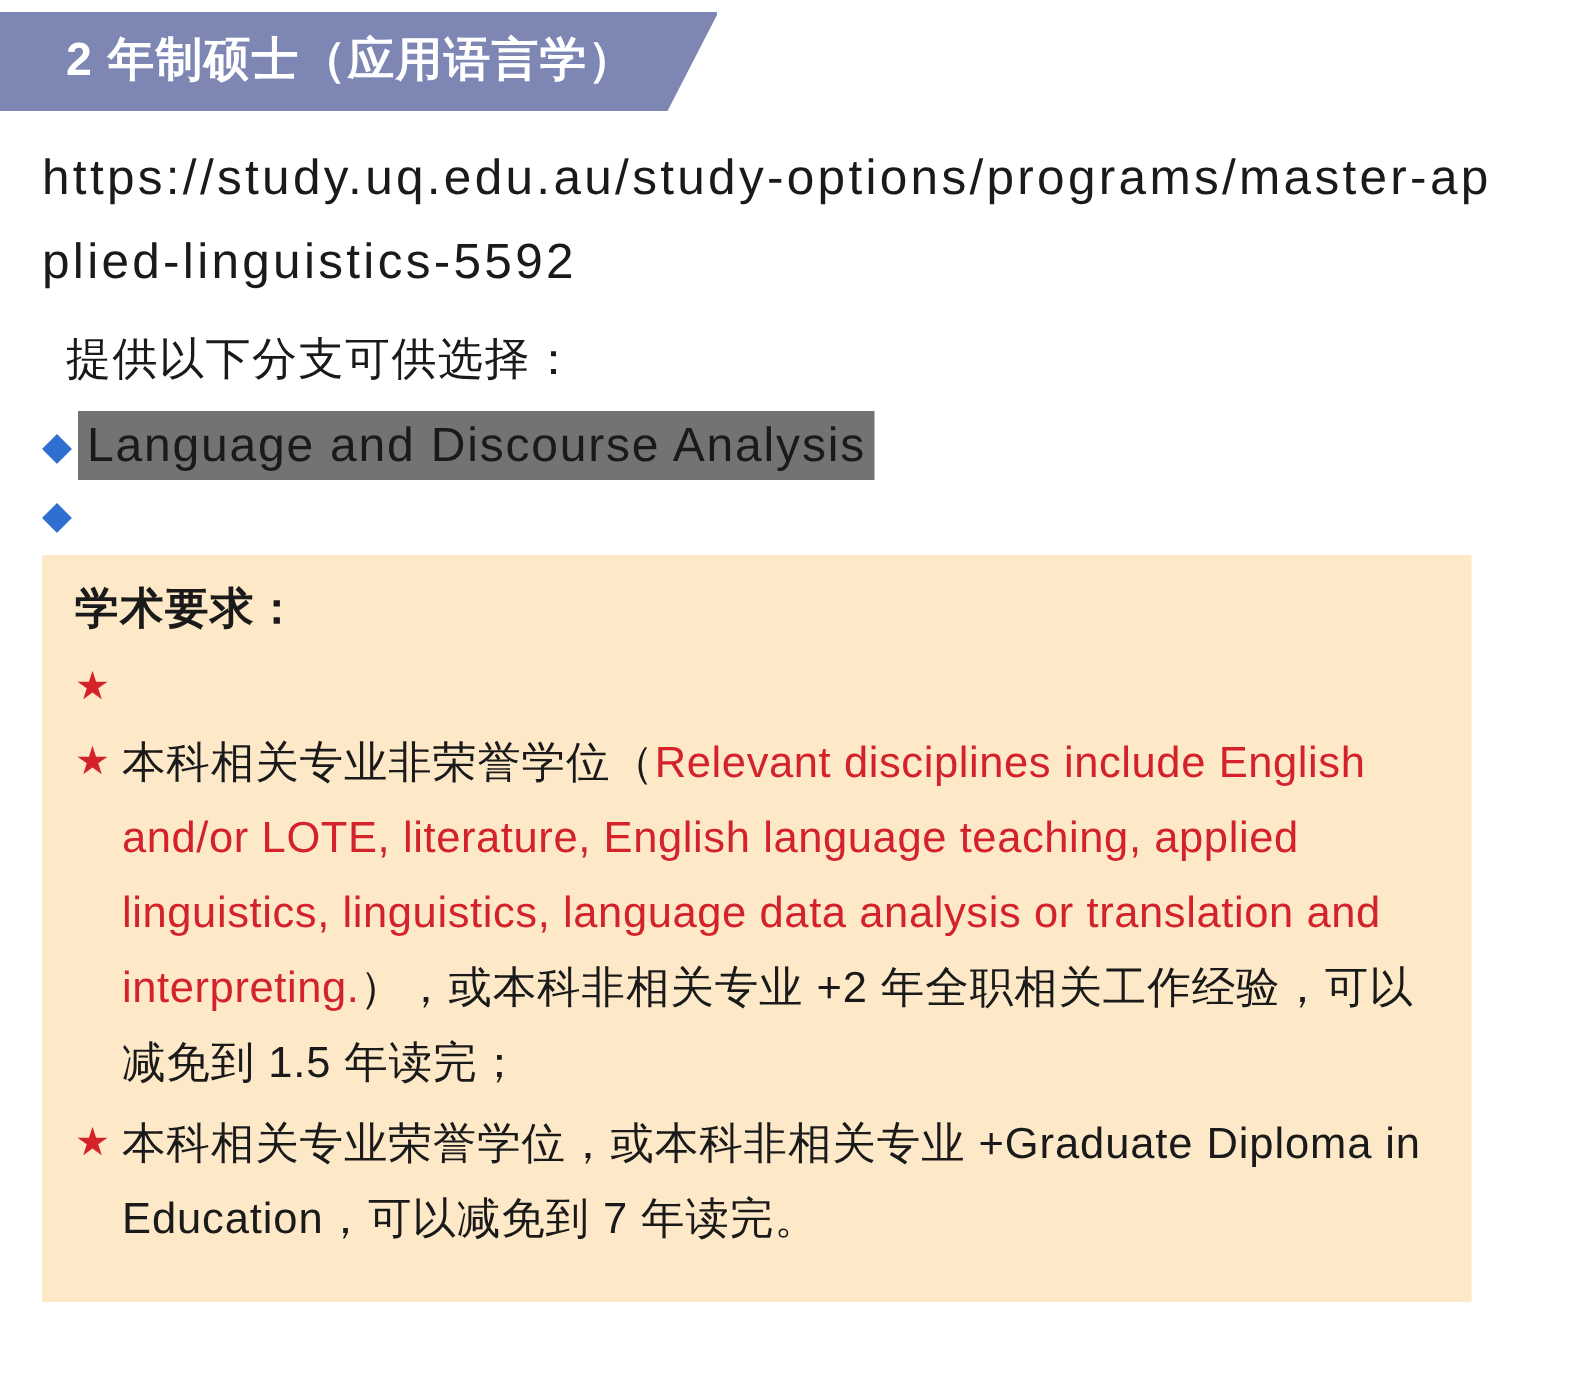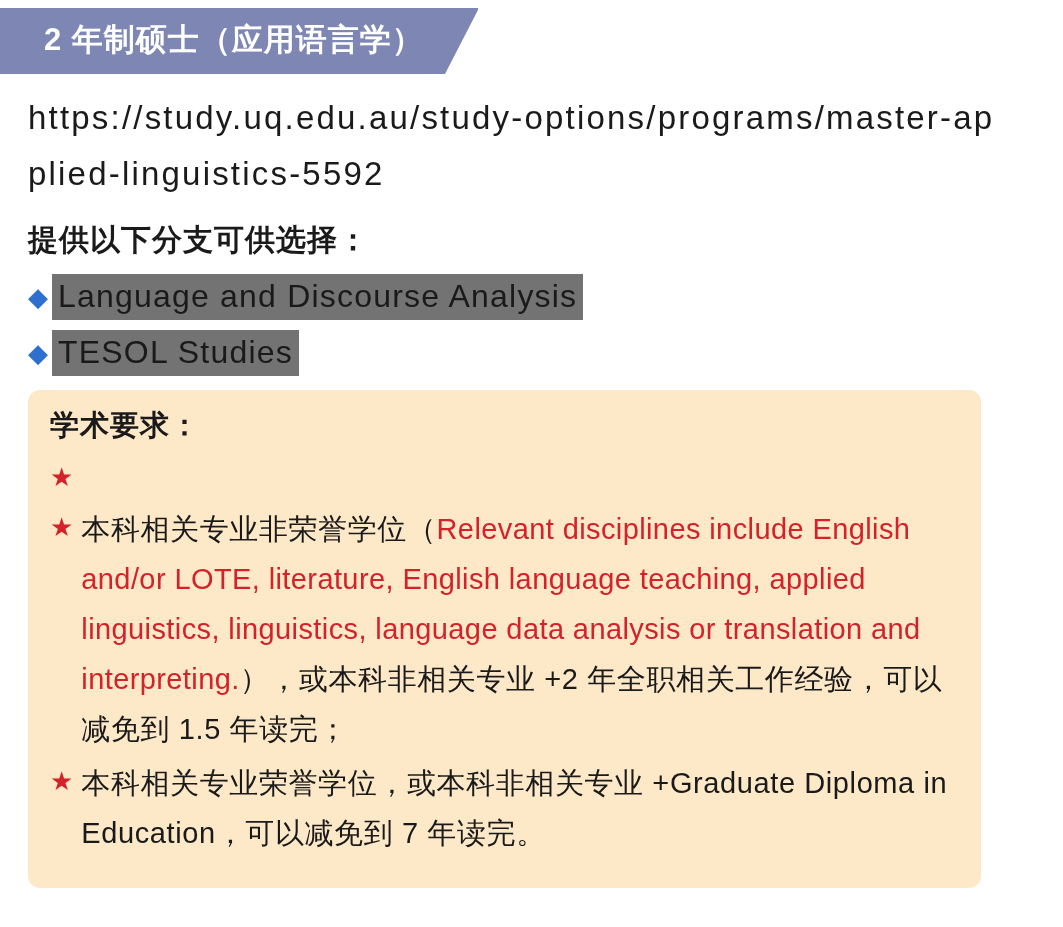"提供以下分支可供选择：" .subheading { font-weight: bold -> normal; margin-left: none -> 16px }
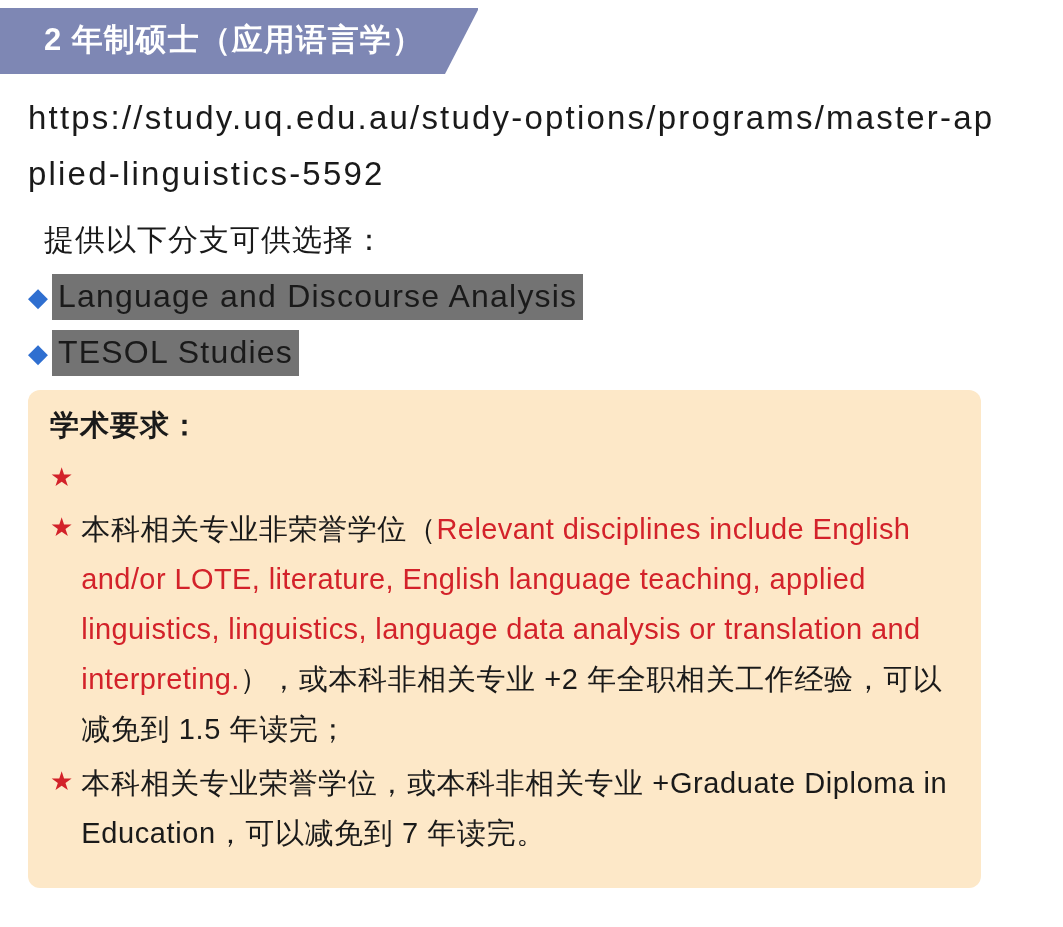"TESOL Studies" span.branch-label { html: <span>TESOL Studies</span> -> none }
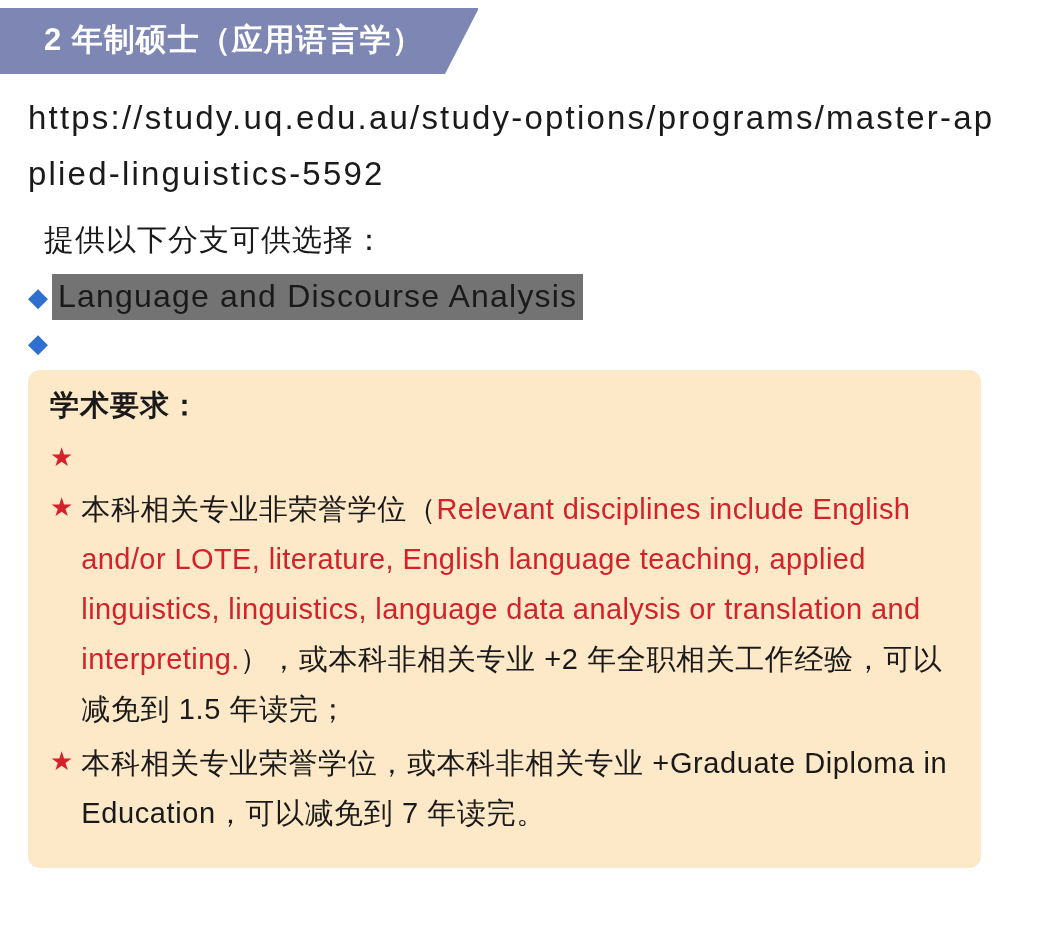"学术要求：" .req-box { border-radius: 12px -> none }
